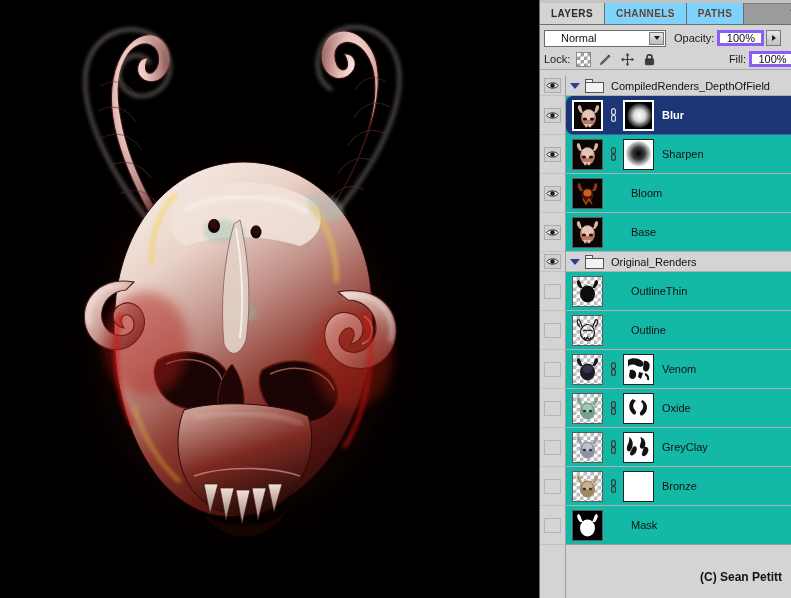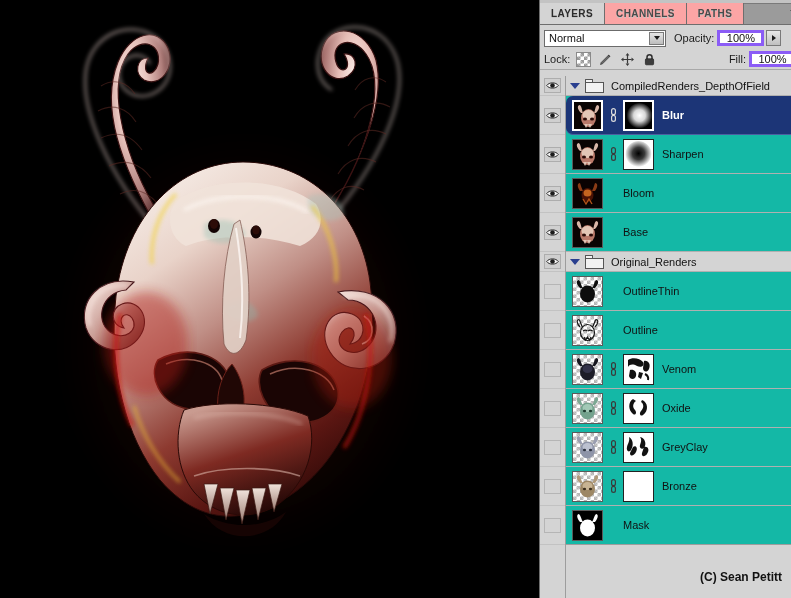"CHANNELS" .tab { background: #fca5a5 -> #7dd3fc }
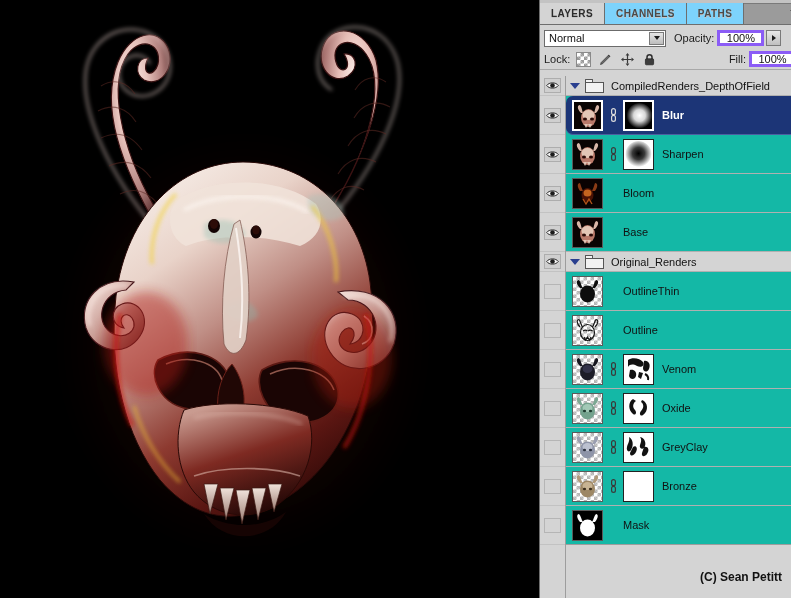"Normal" .selwrap span { padding-left: 4px -> 16px }
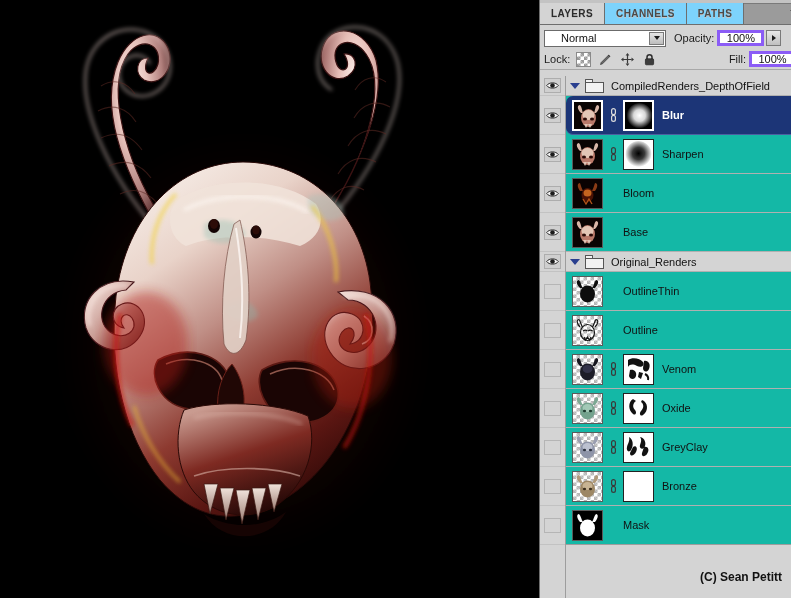"Bloom" .nospace { margin-left: 0 -> 8px }
